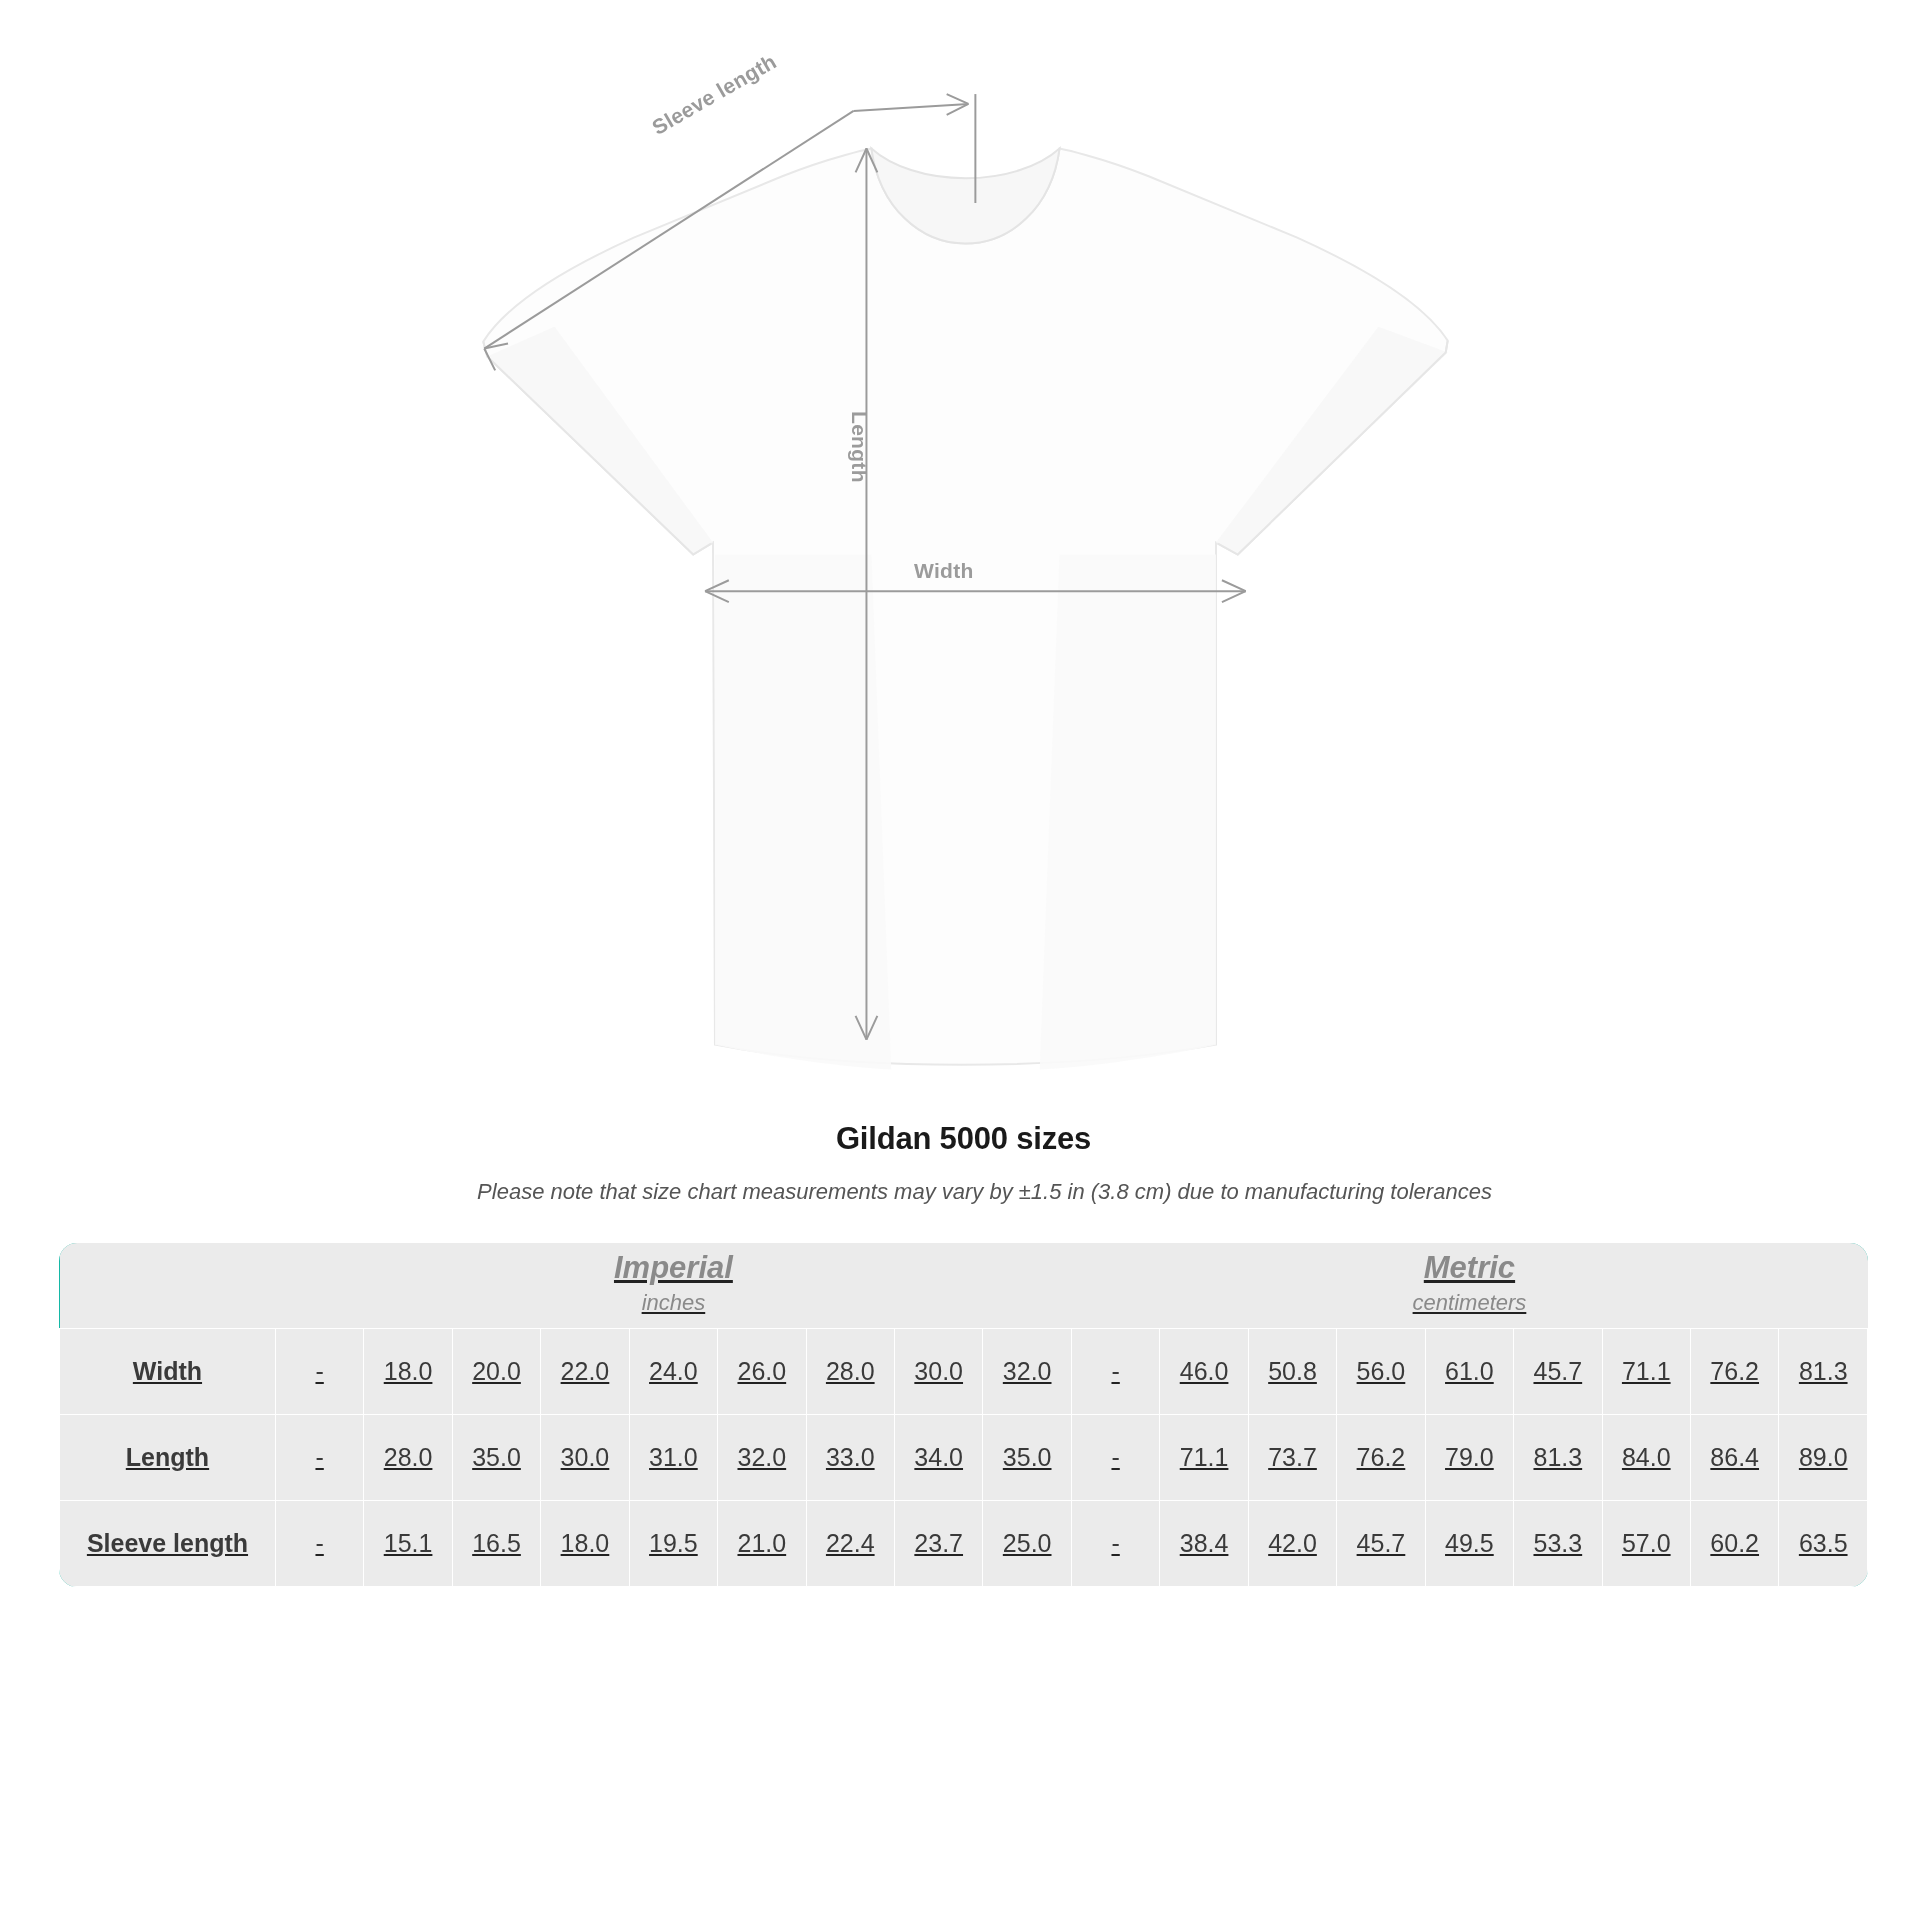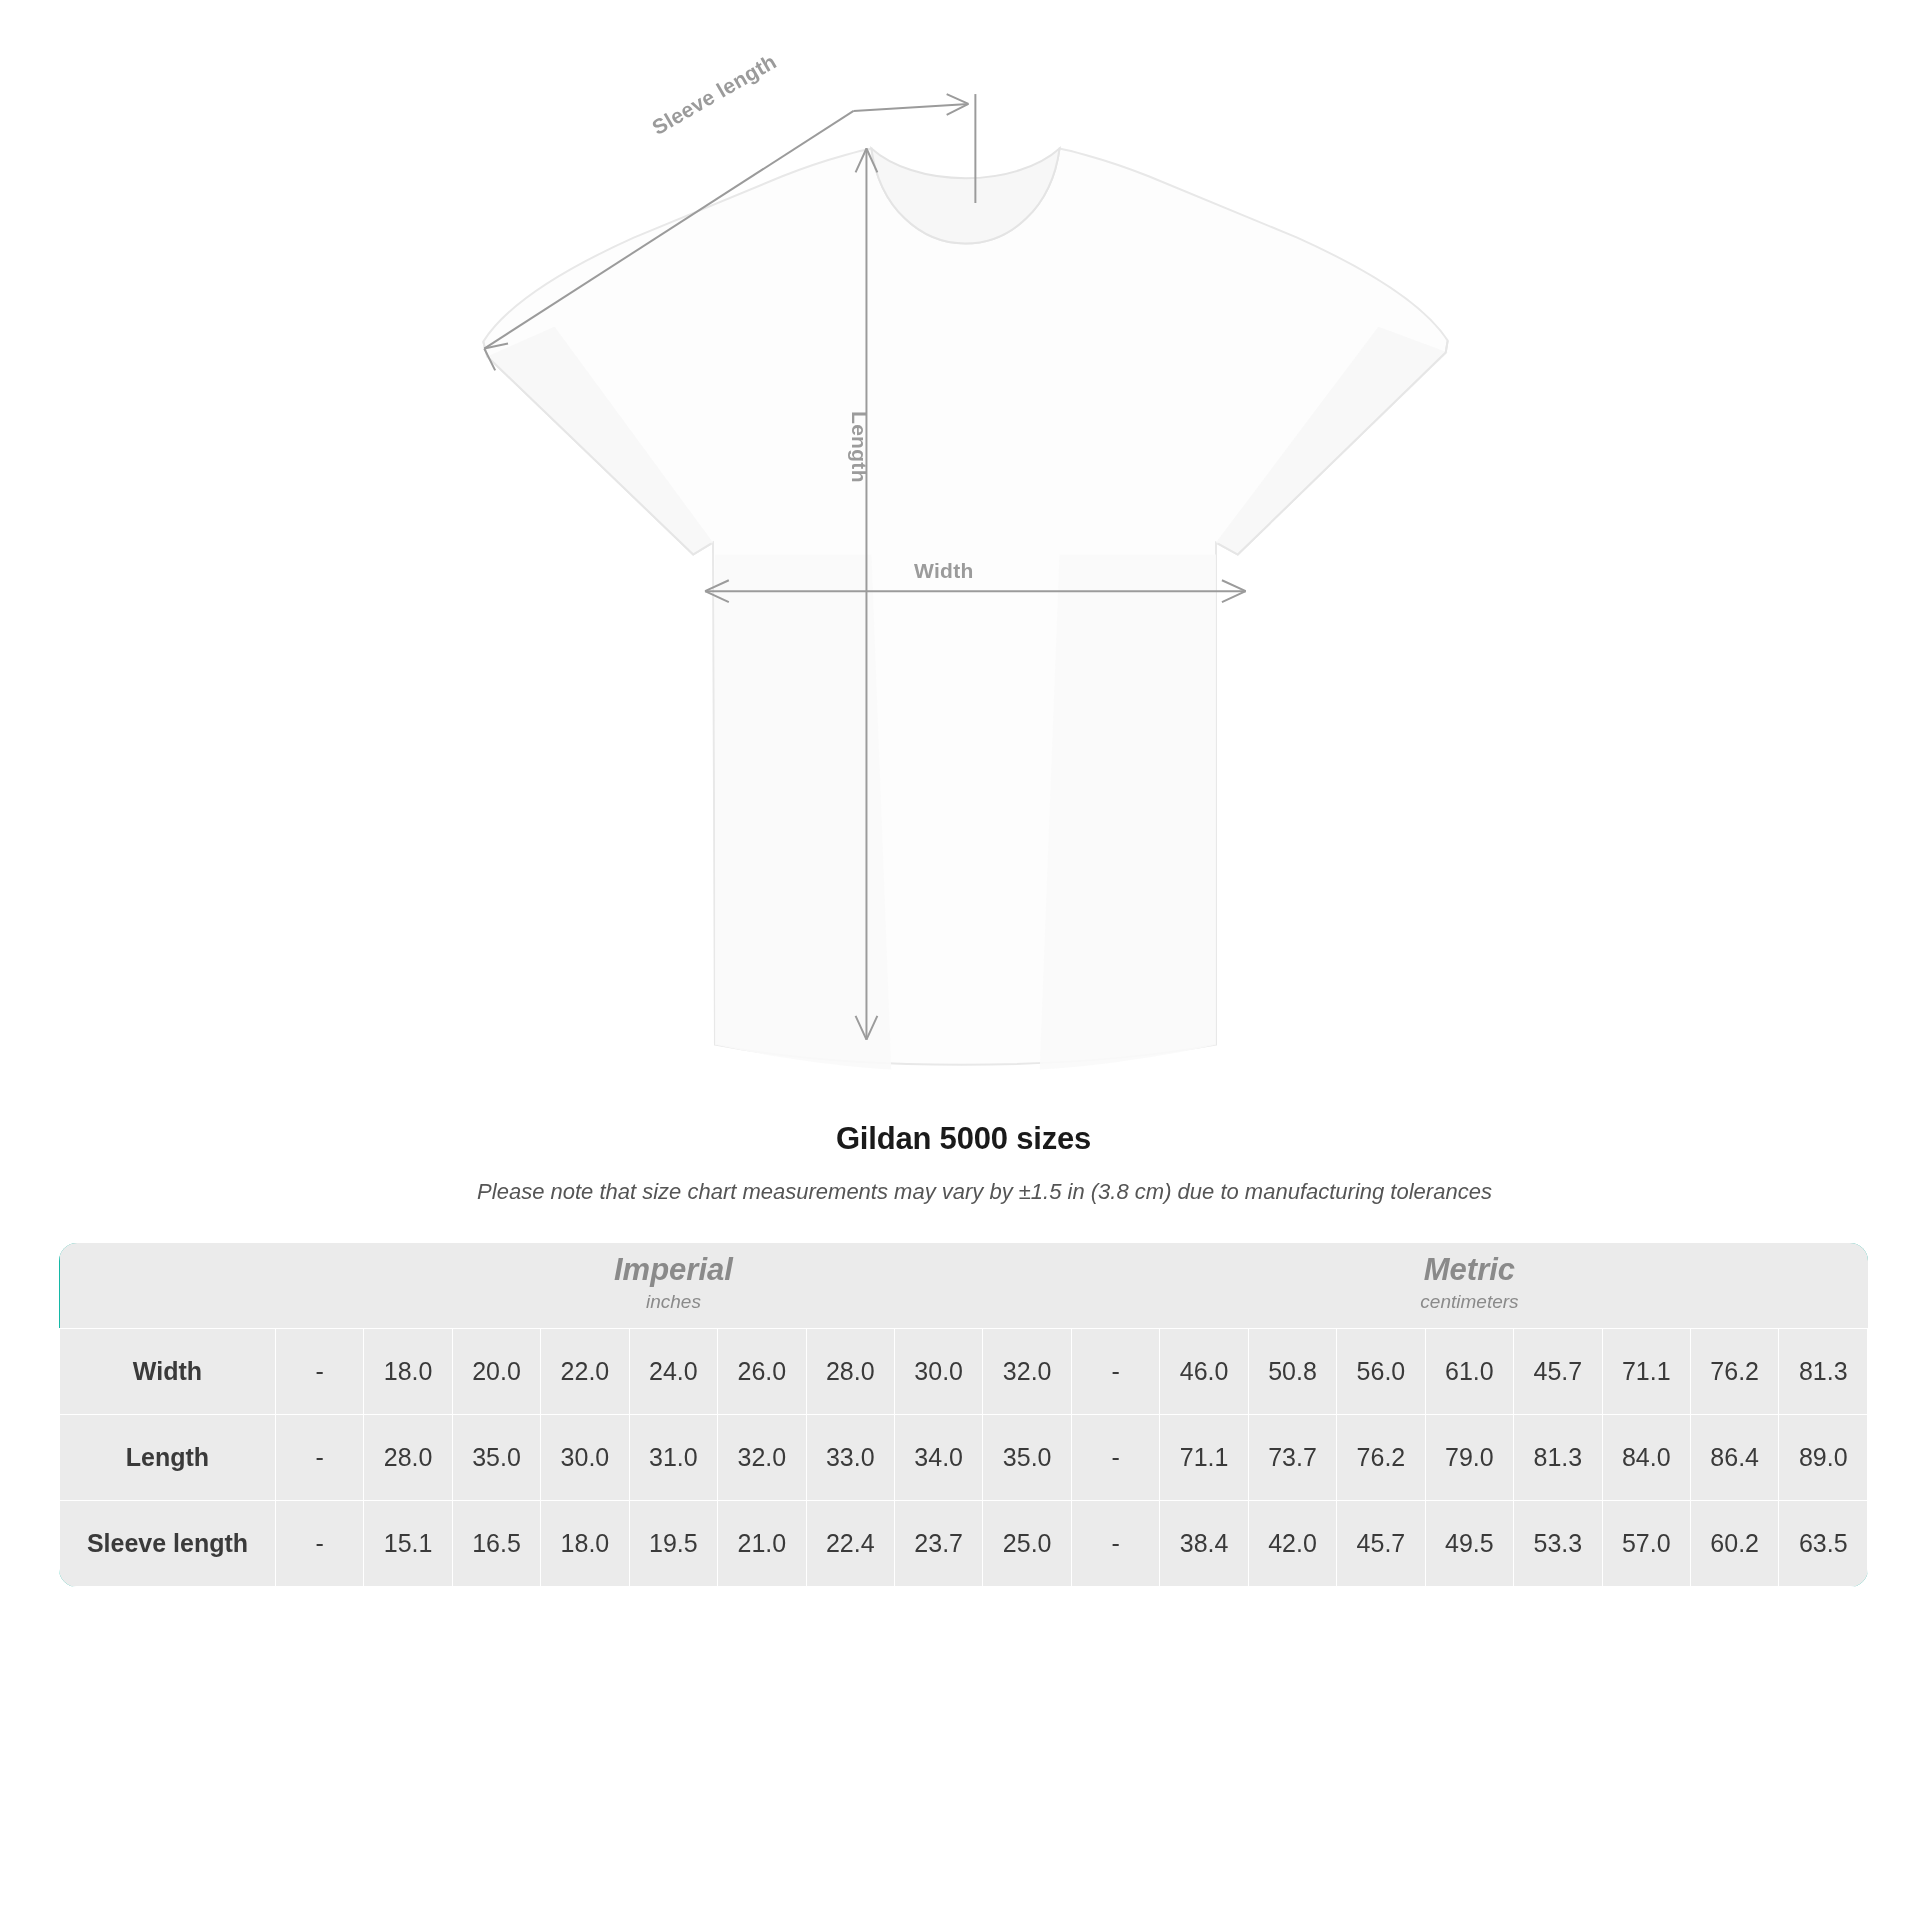"Imperial" .table-wrap { text-decoration: none -> underline }
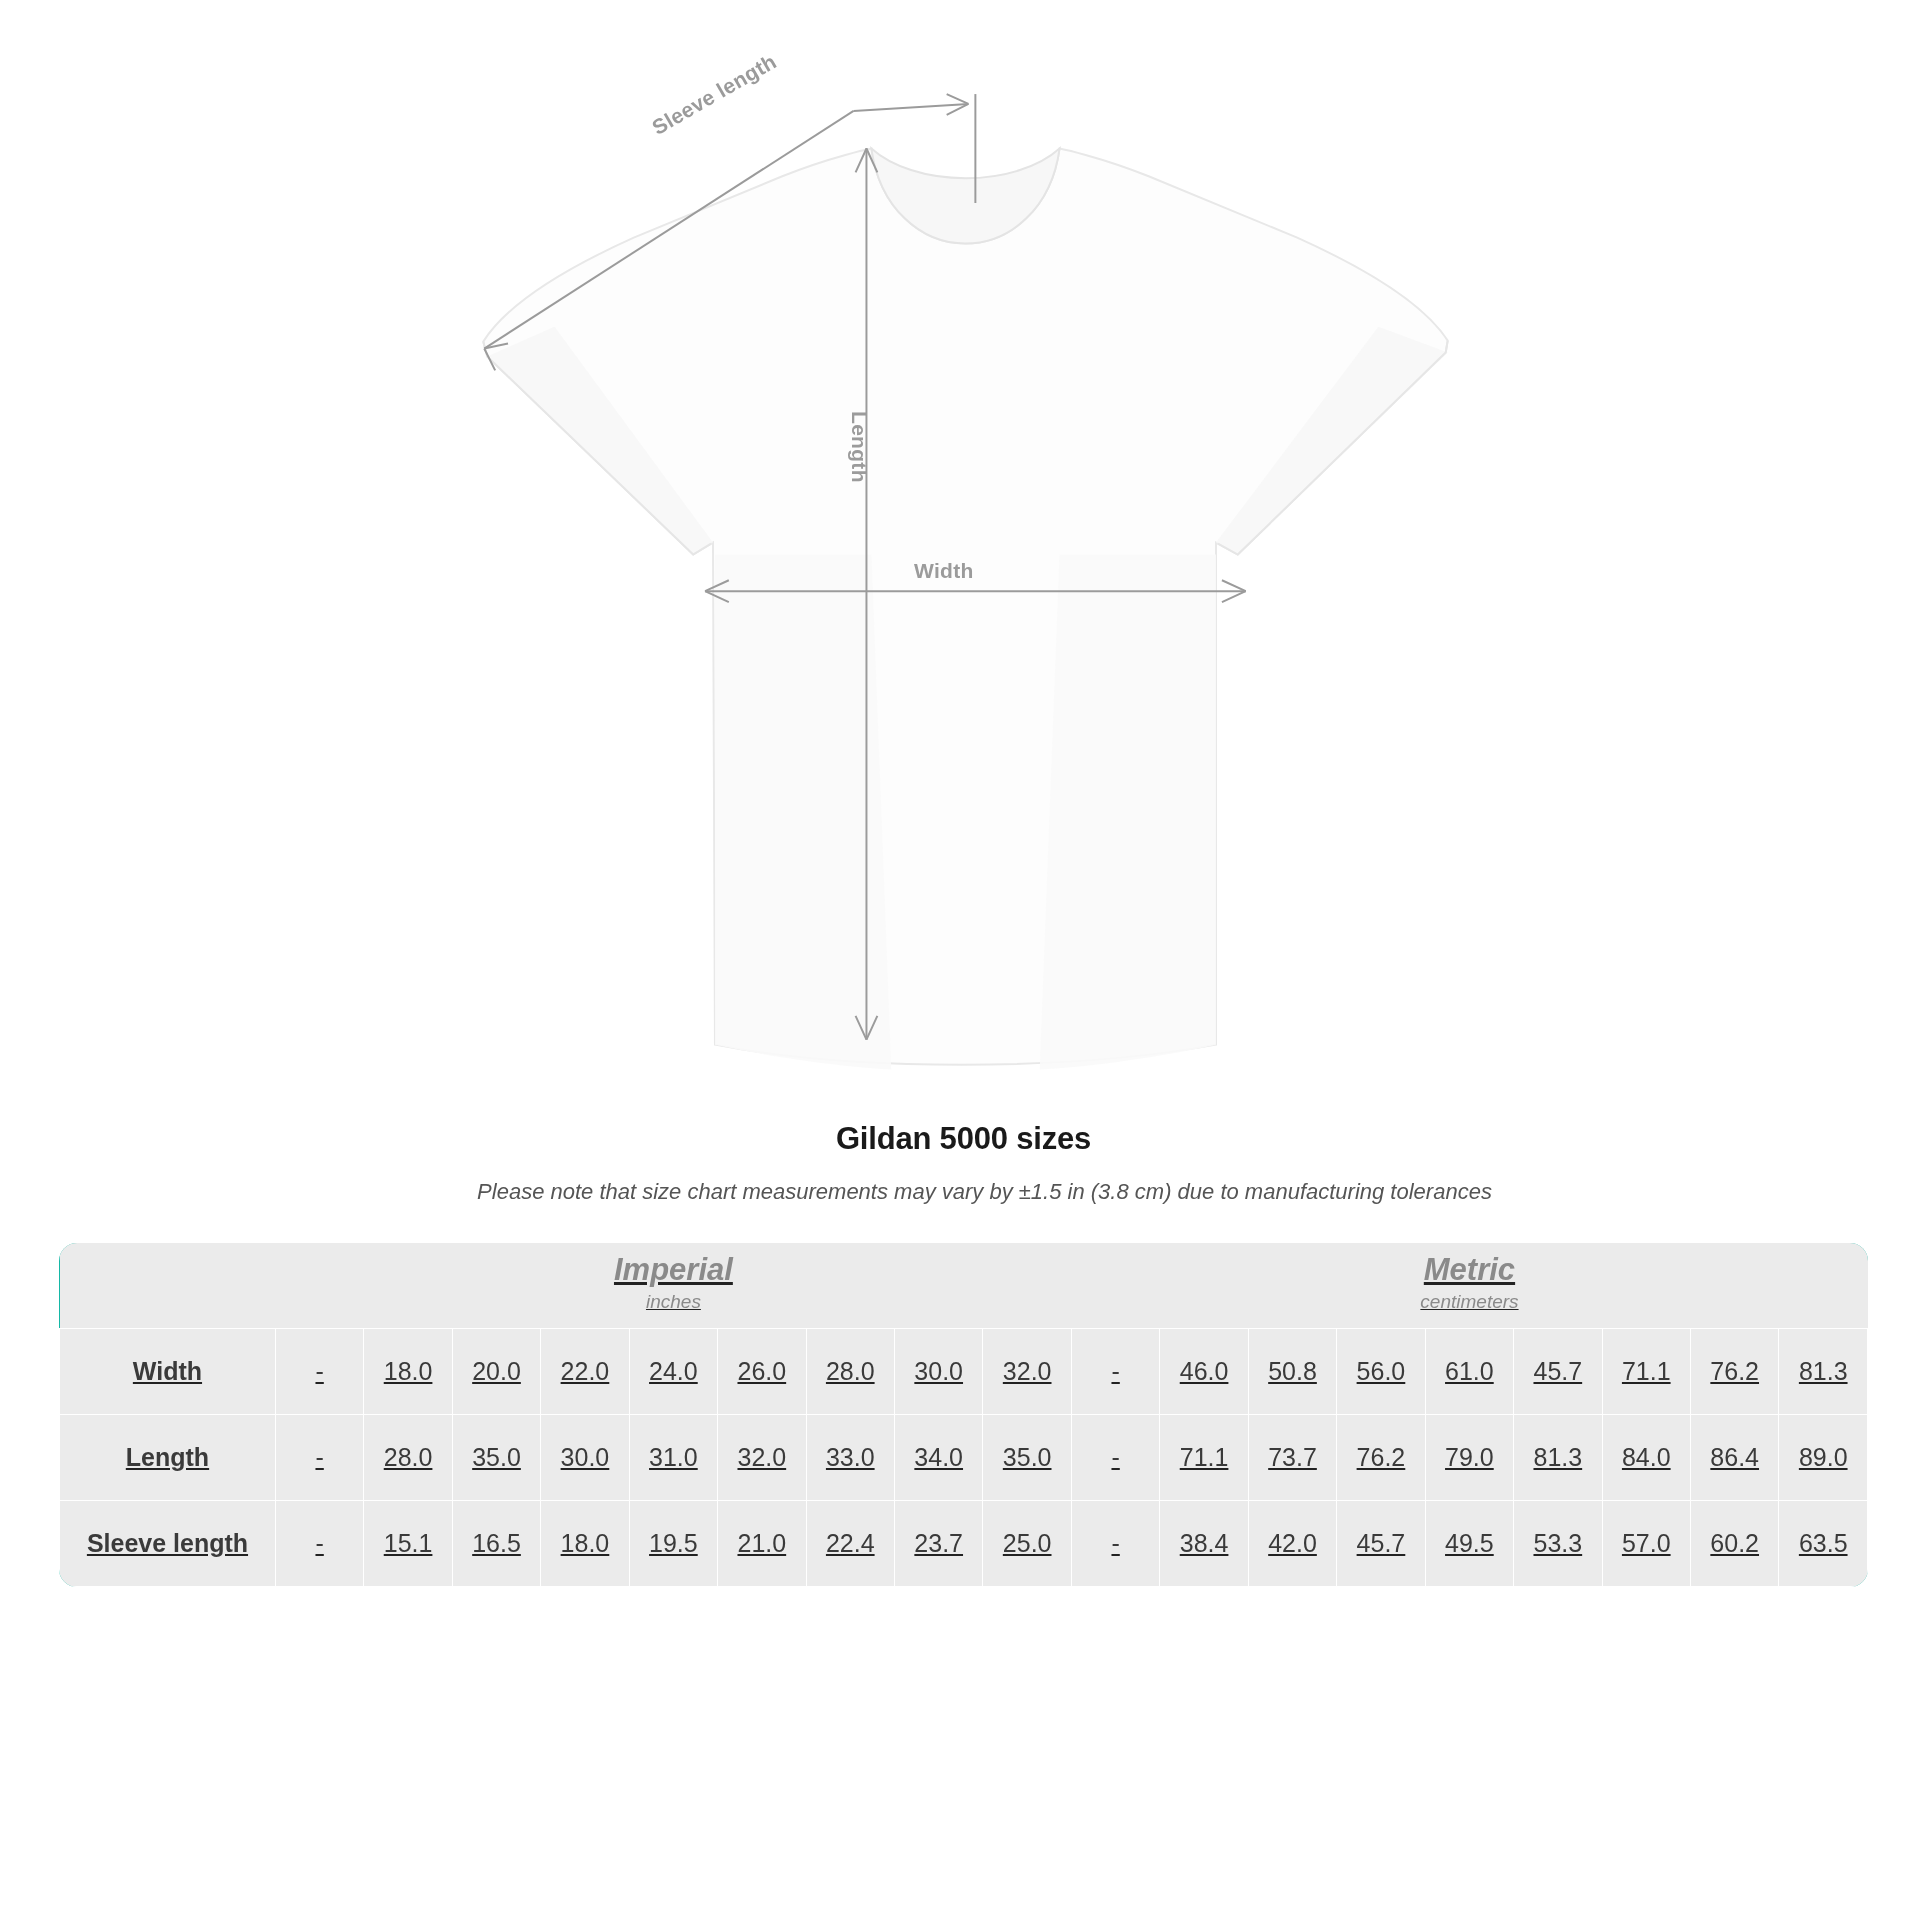"inches" .unit-sub { font-size: 19px -> 22px }
